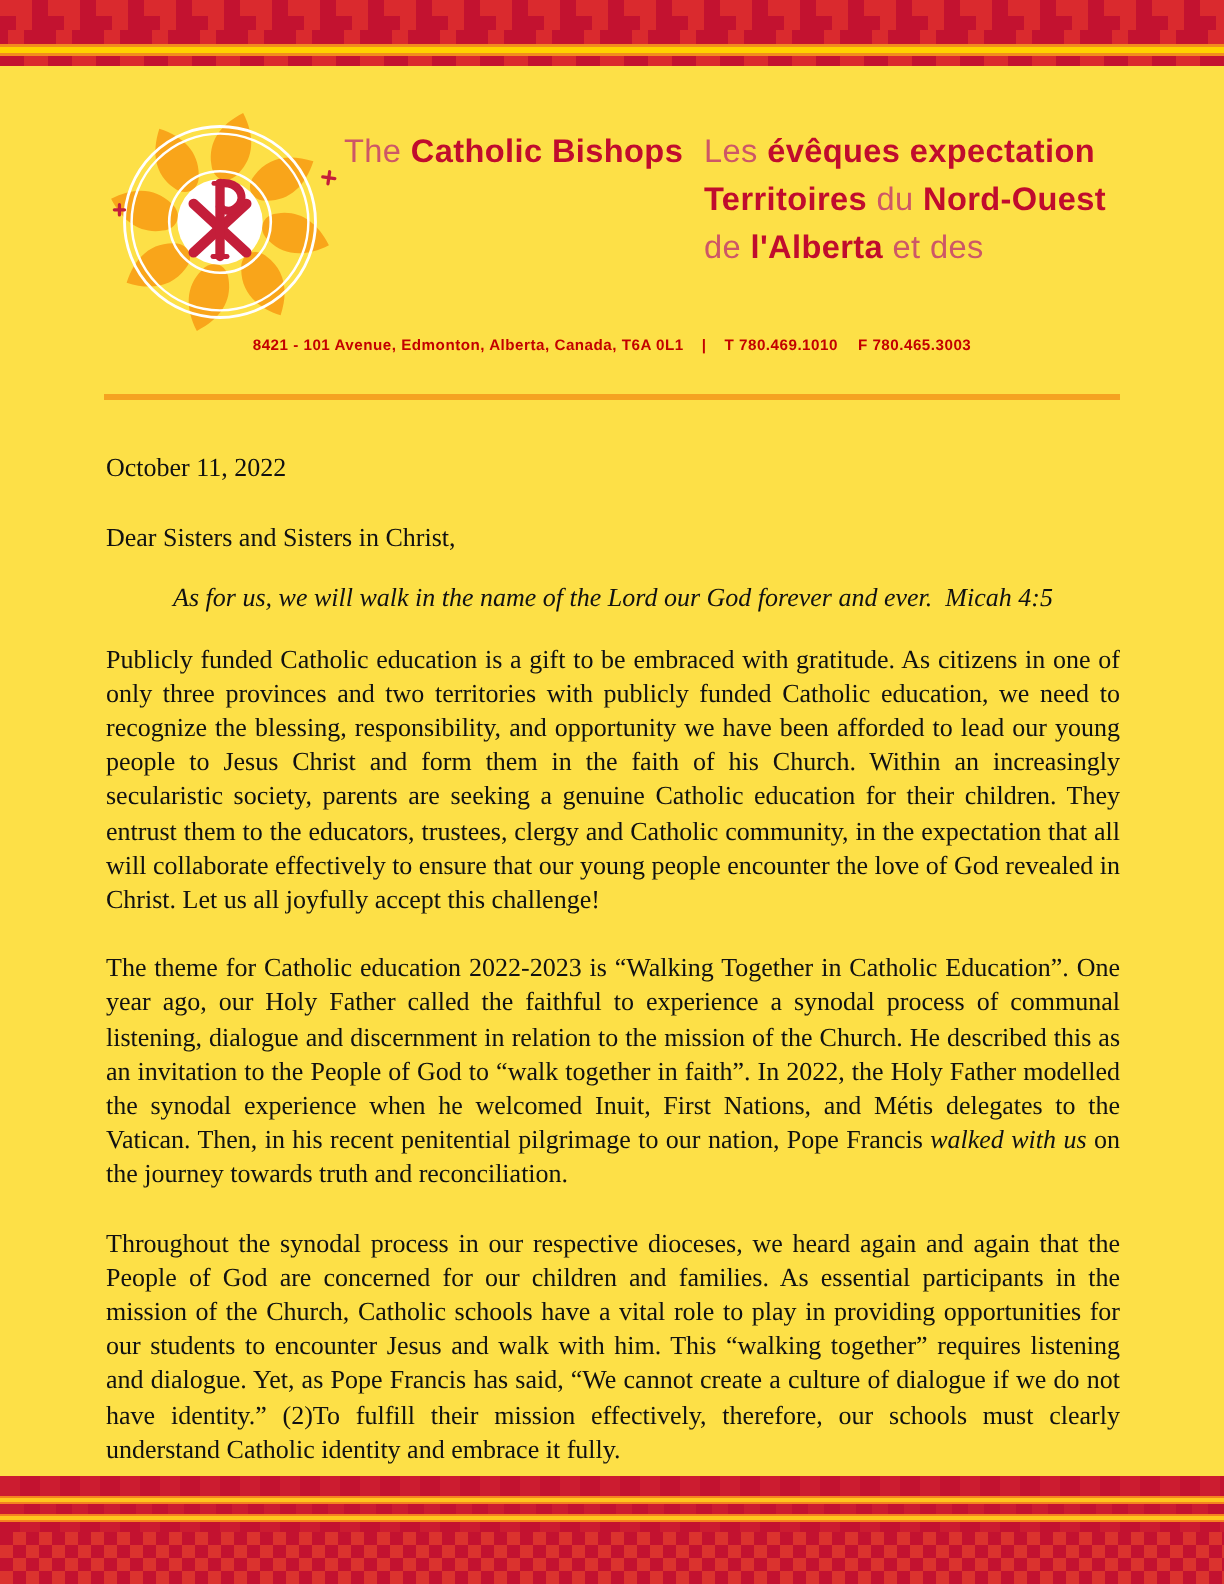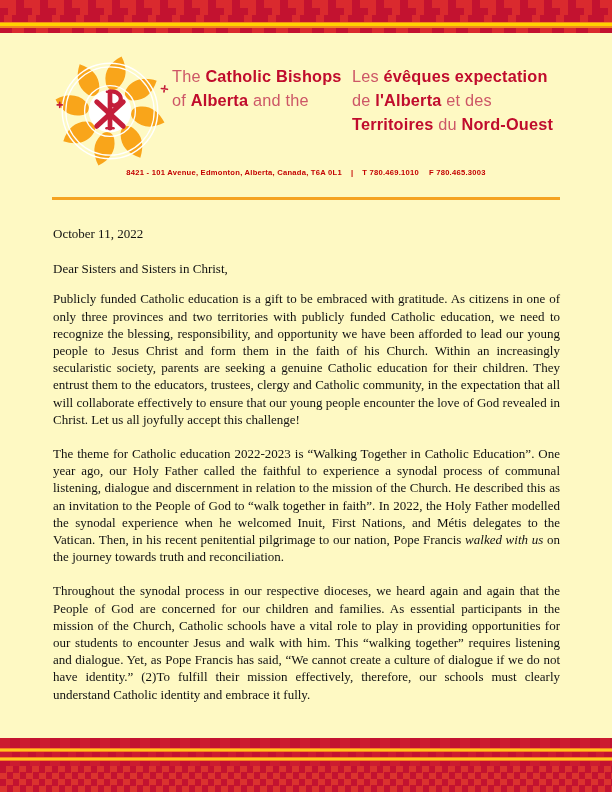"The Catholic Bishops" .page { background: #fef9c3 -> #fde047 }
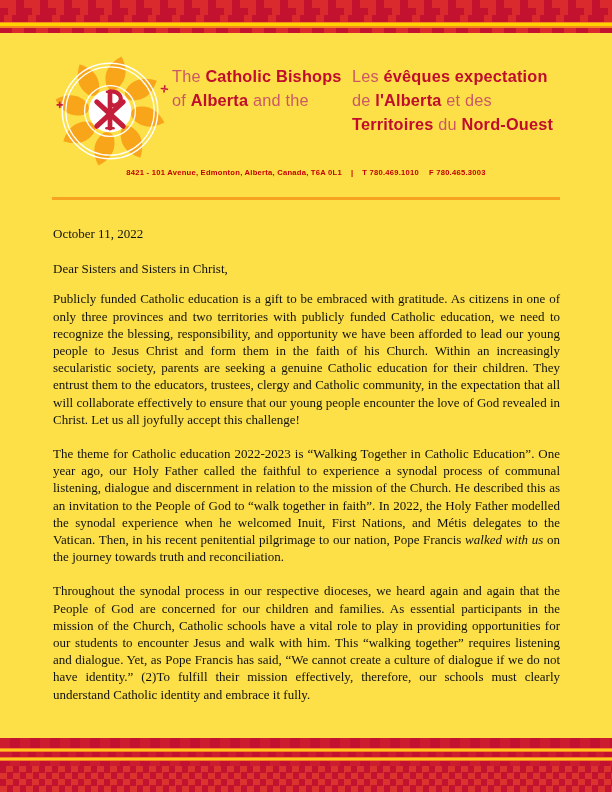"of Alberta and the" div { html: <div><span>of </span><span>Alberta</span><span> and the</span></div> -> none }
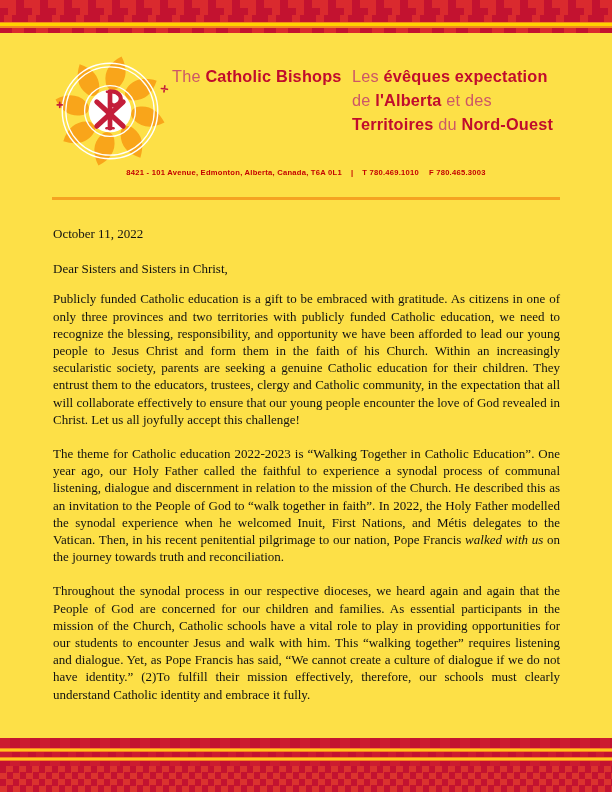"de l'Alberta et des" div { order: before "Territoires du Nord-Ouest" -> after "Territoires du Nord-Ouest" }
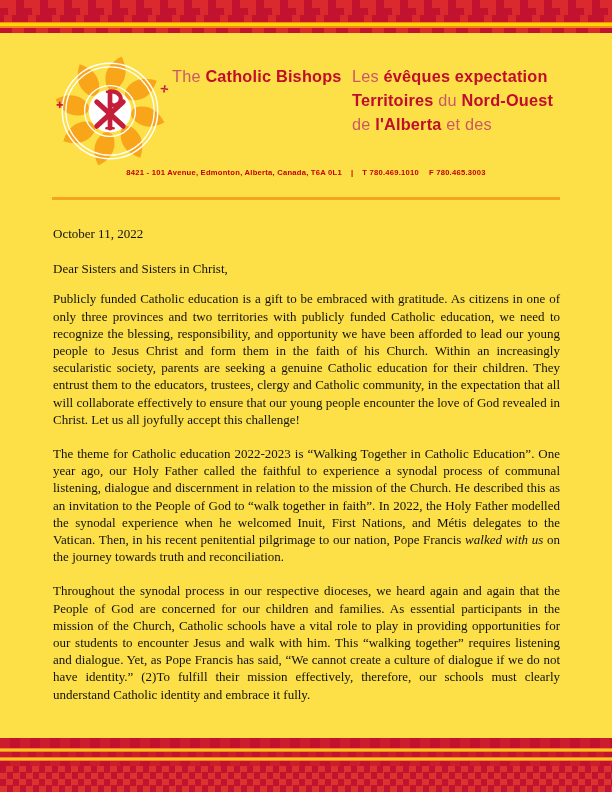"As for us, we will" div.quote { html: none -> <div>As for us, we will walk in the name of the Lord our God forever and ever.&nbsp; Micah 4:5</div> }
